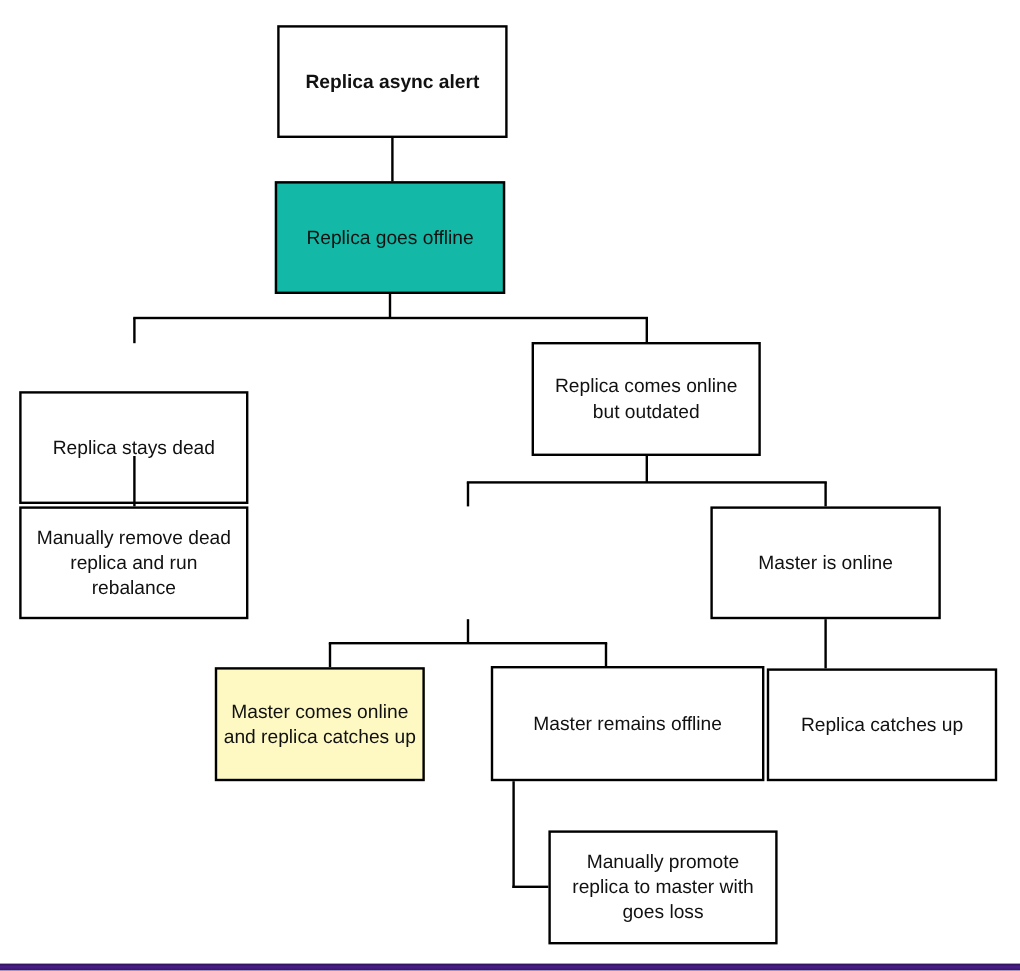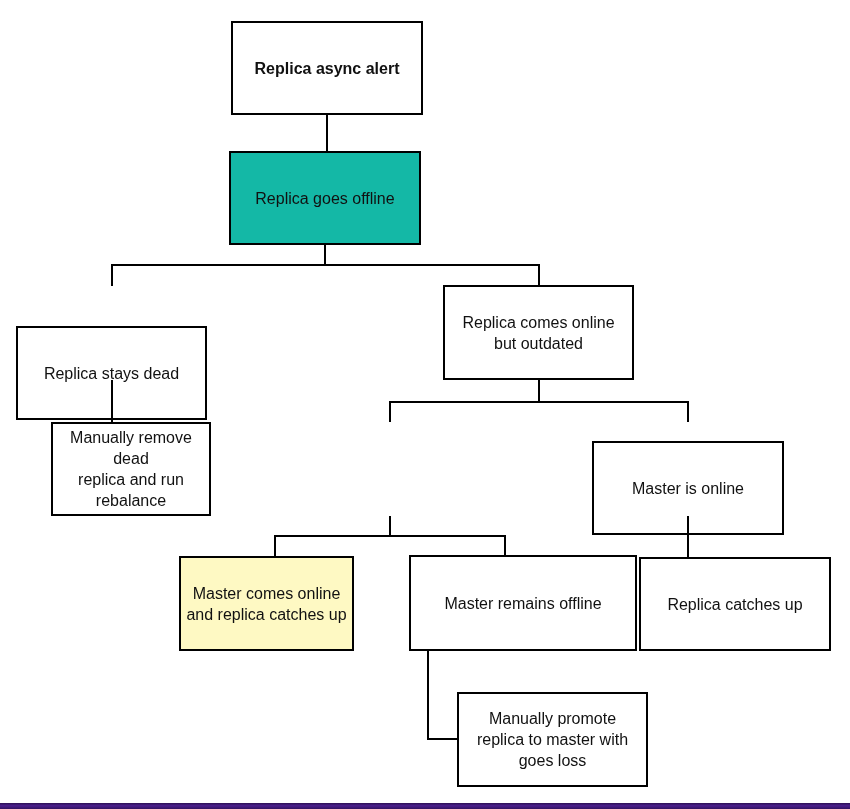"Manually remove dead" div.node { margin-left: 35px -> none; width: 160px -> 191px }
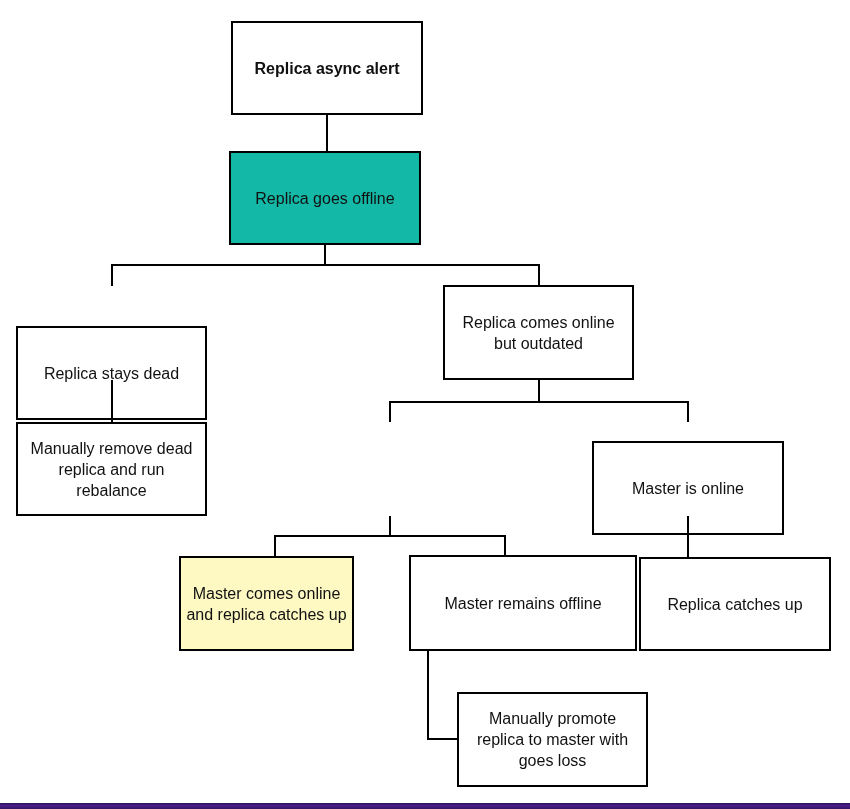"Master is online" div.node { margin-top: 19px -> none }
